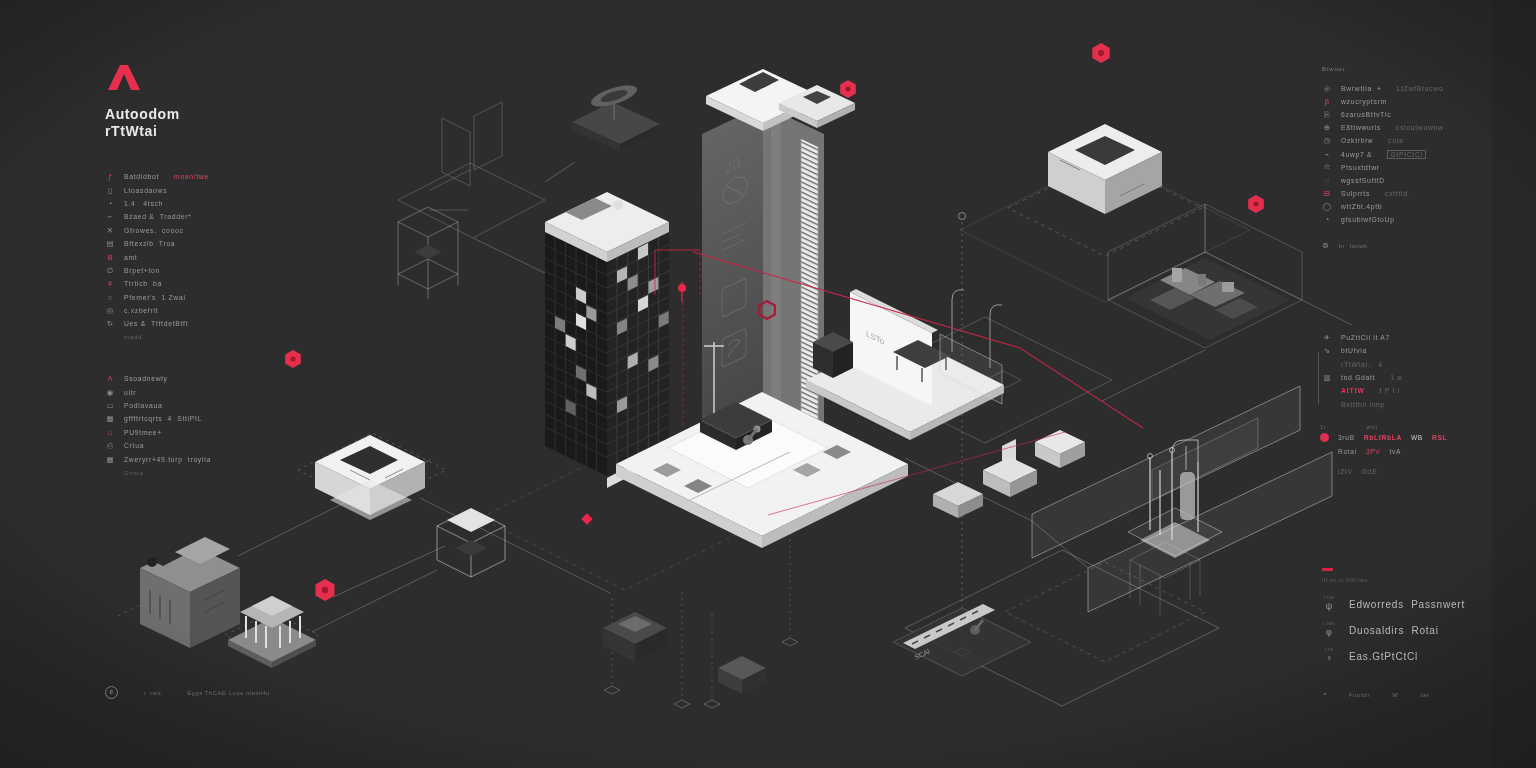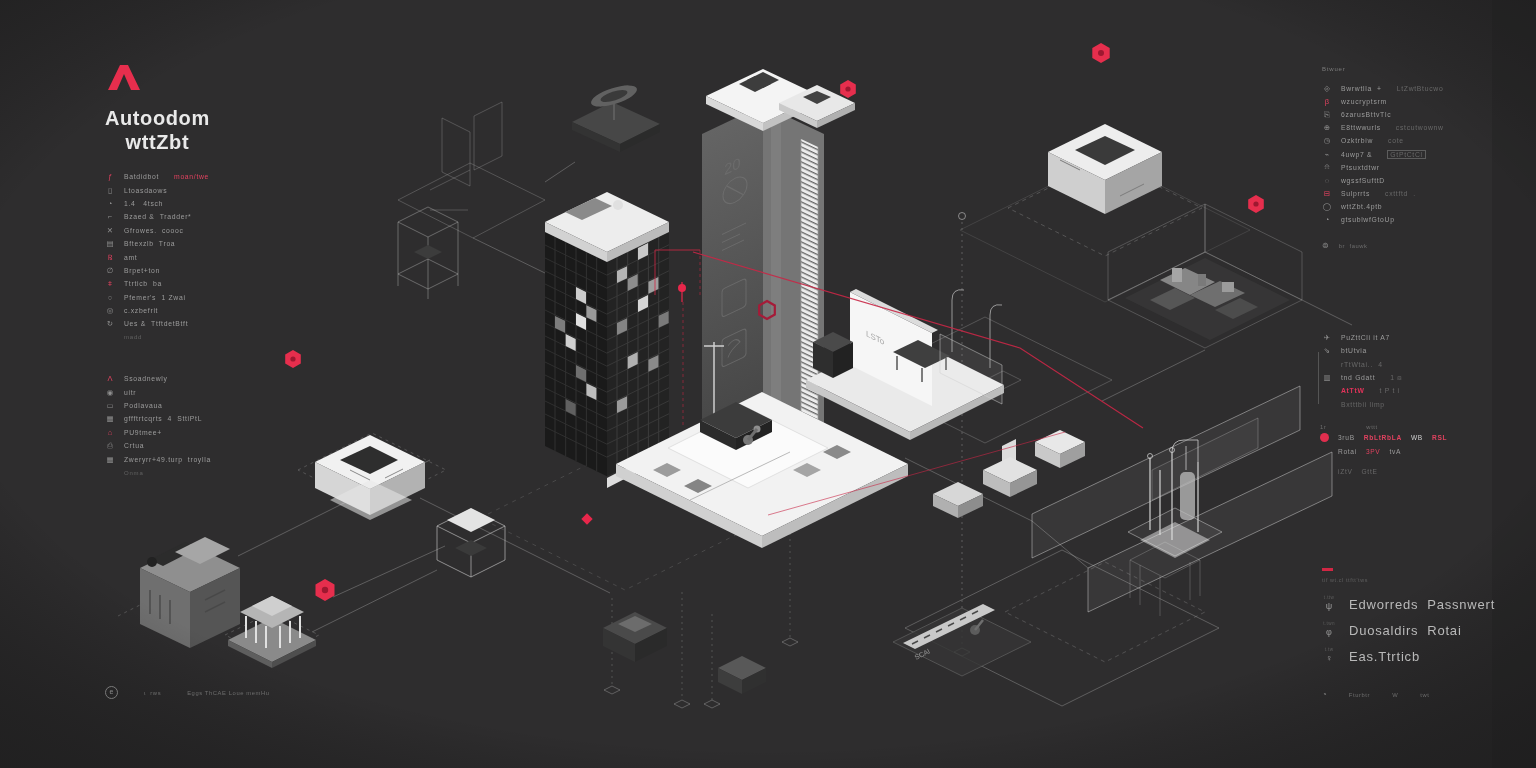"Autoodom" .brand-title { font-size: 20px -> 14px; text-align: center -> none }
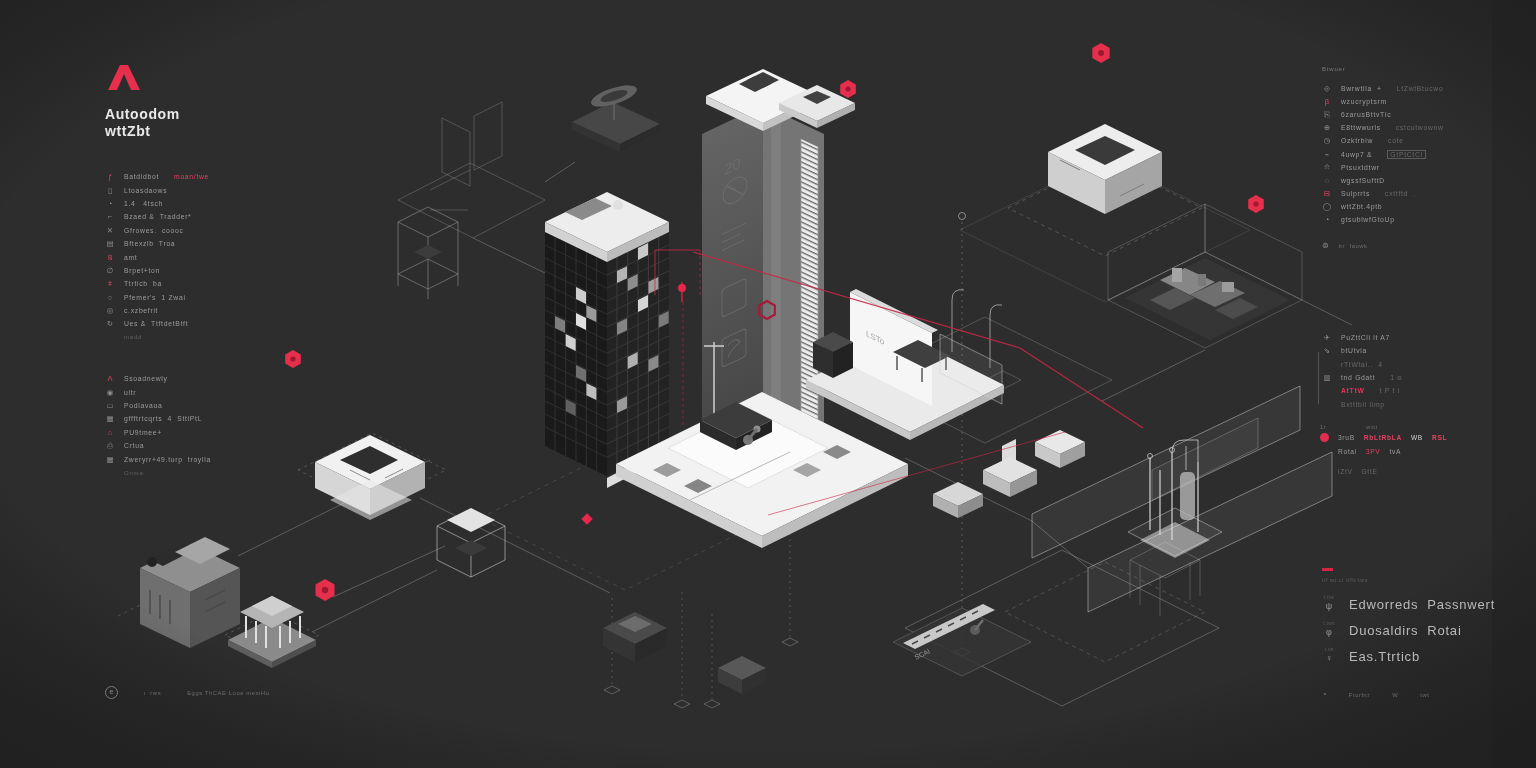"wttZbt" div { text: wttZbt -> rTtWtai }
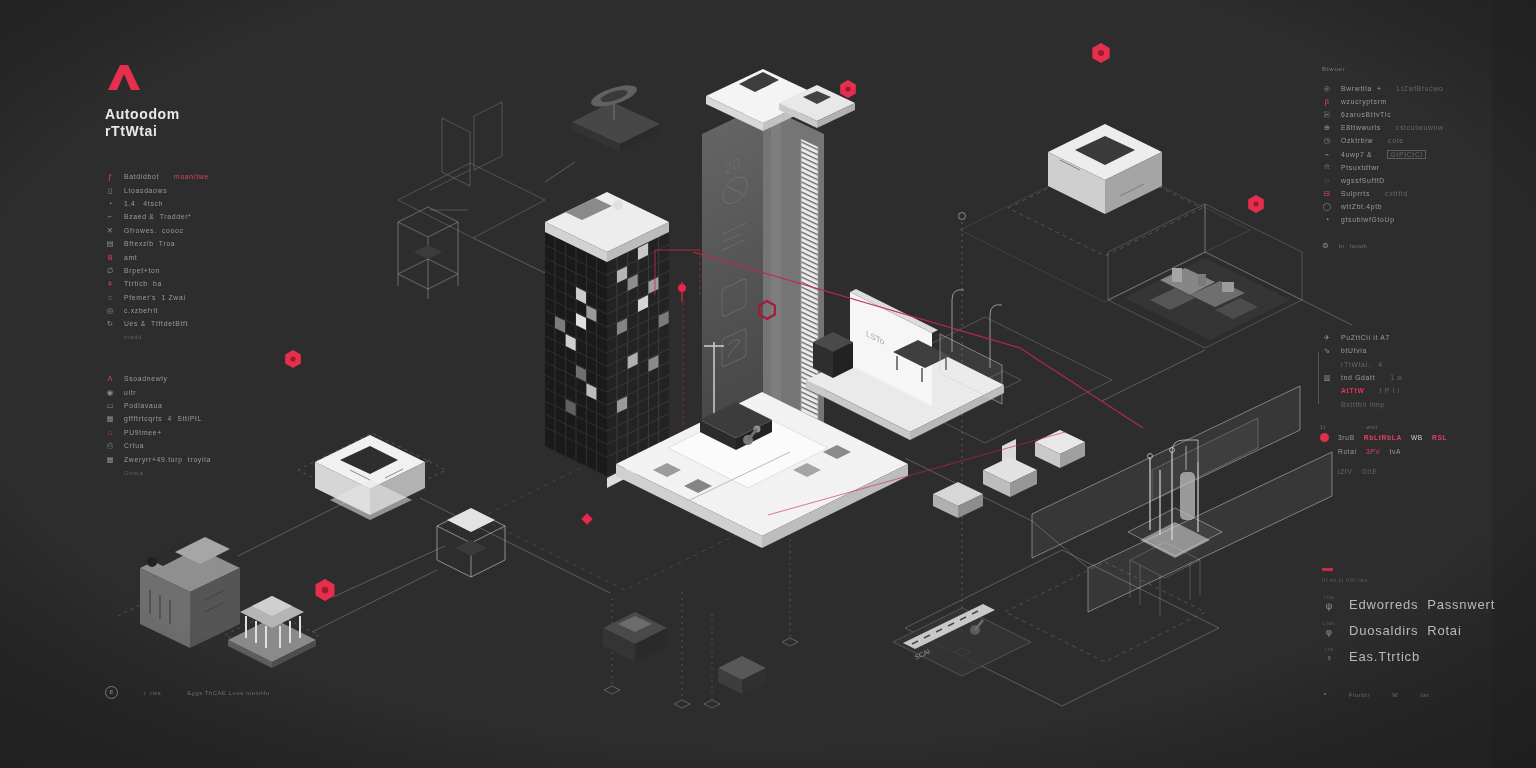"Edworreds Passnwert" .lrow .ll { font-size: 13px -> 10px }
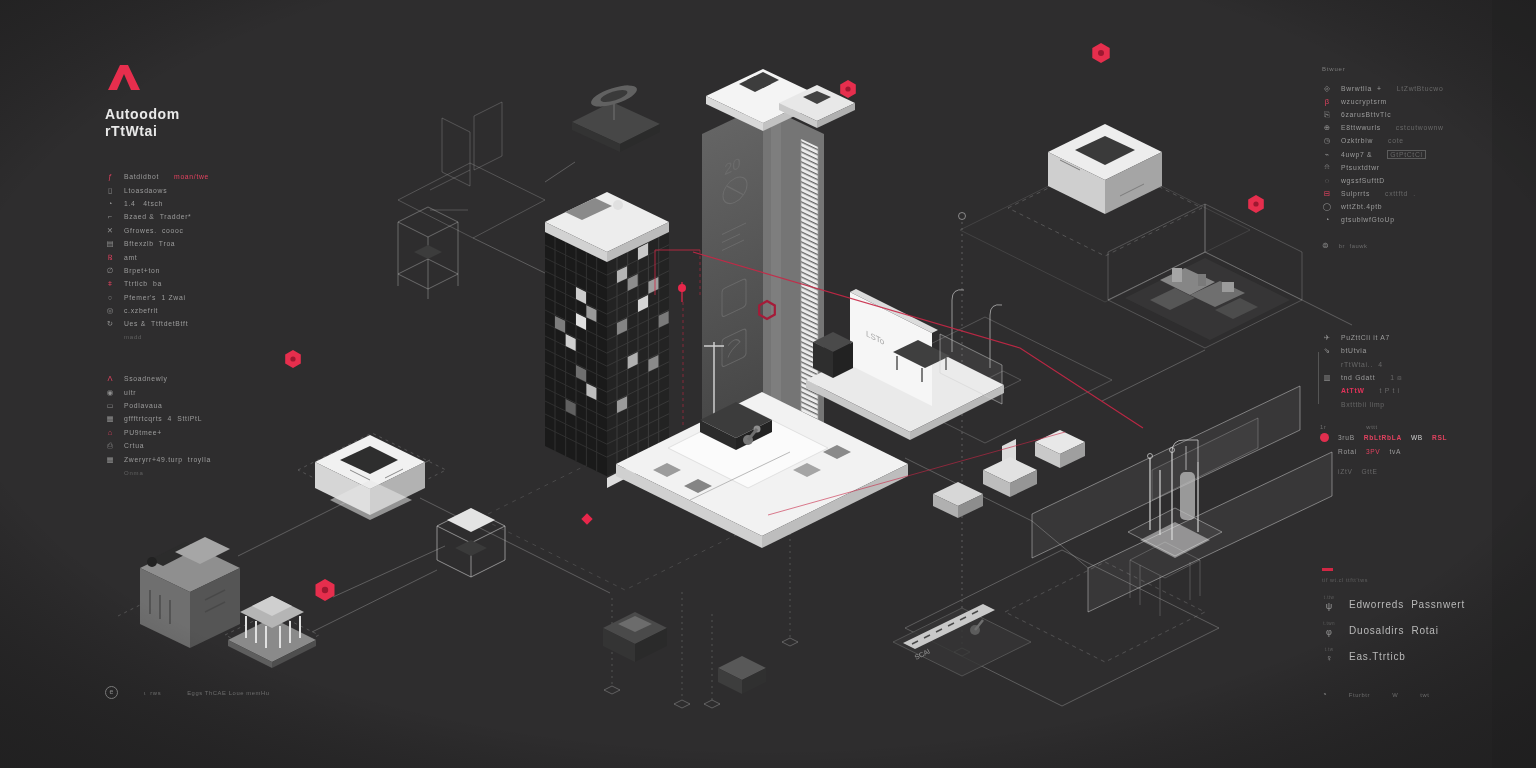"Eas.Ttrticb" span.ll { text: Eas.Ttrticb -> Eas.GtPtCtCl }
